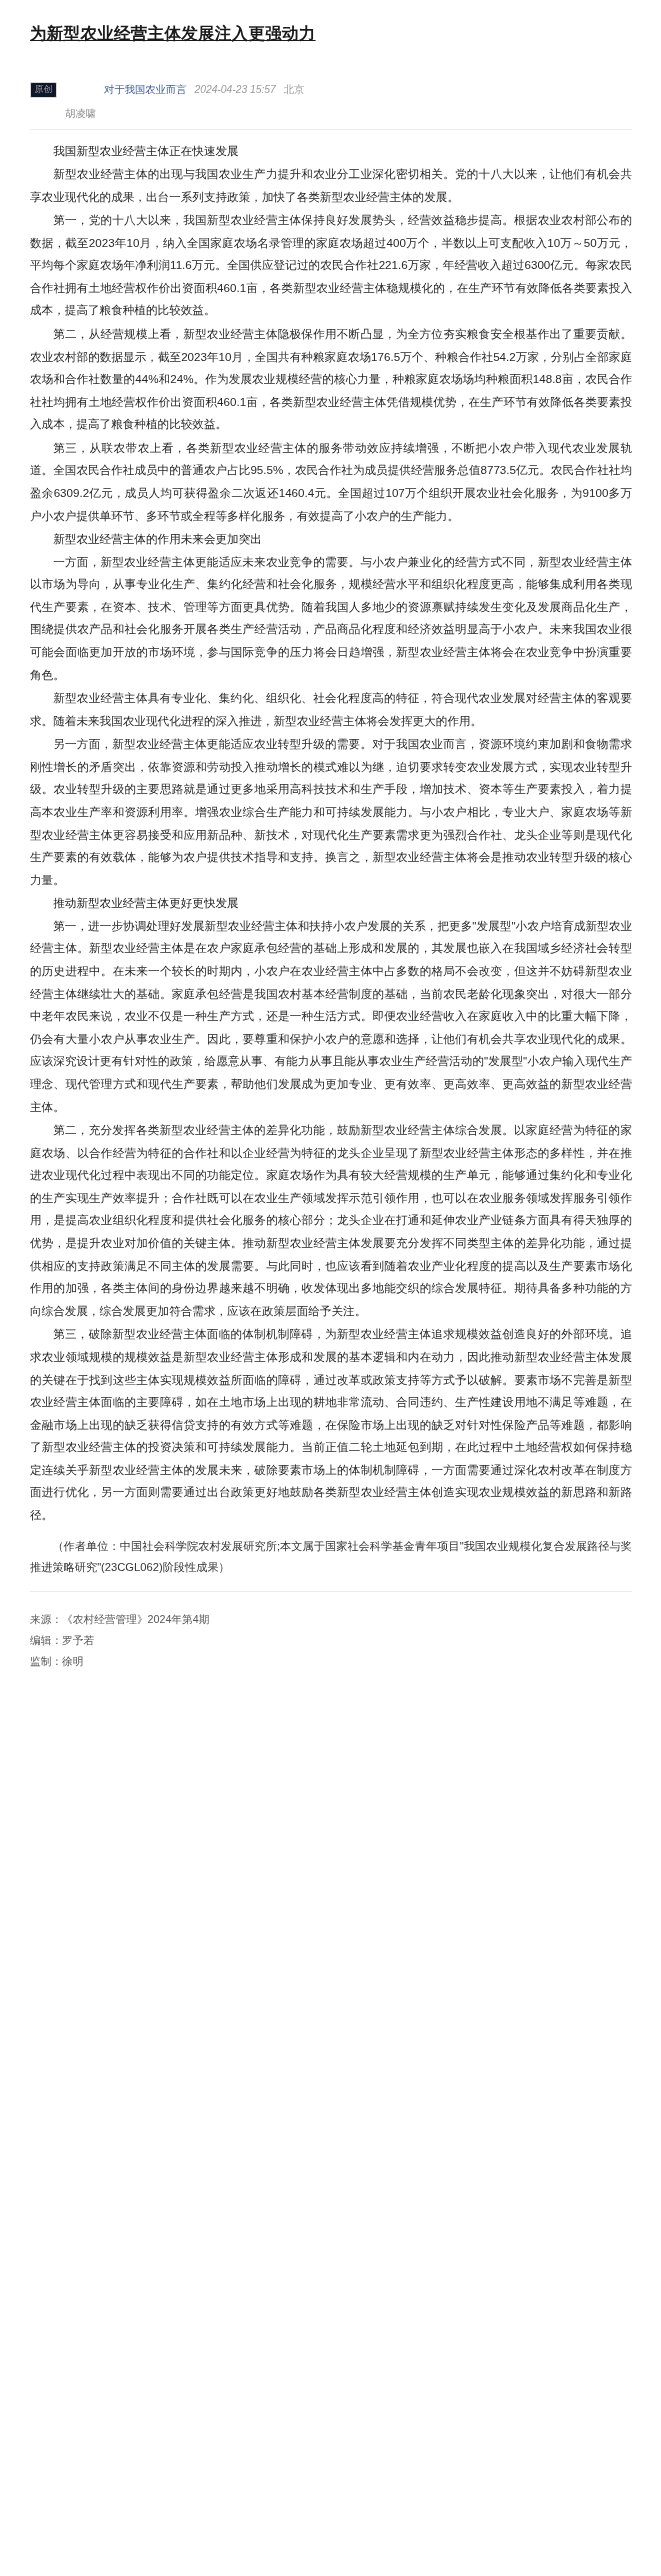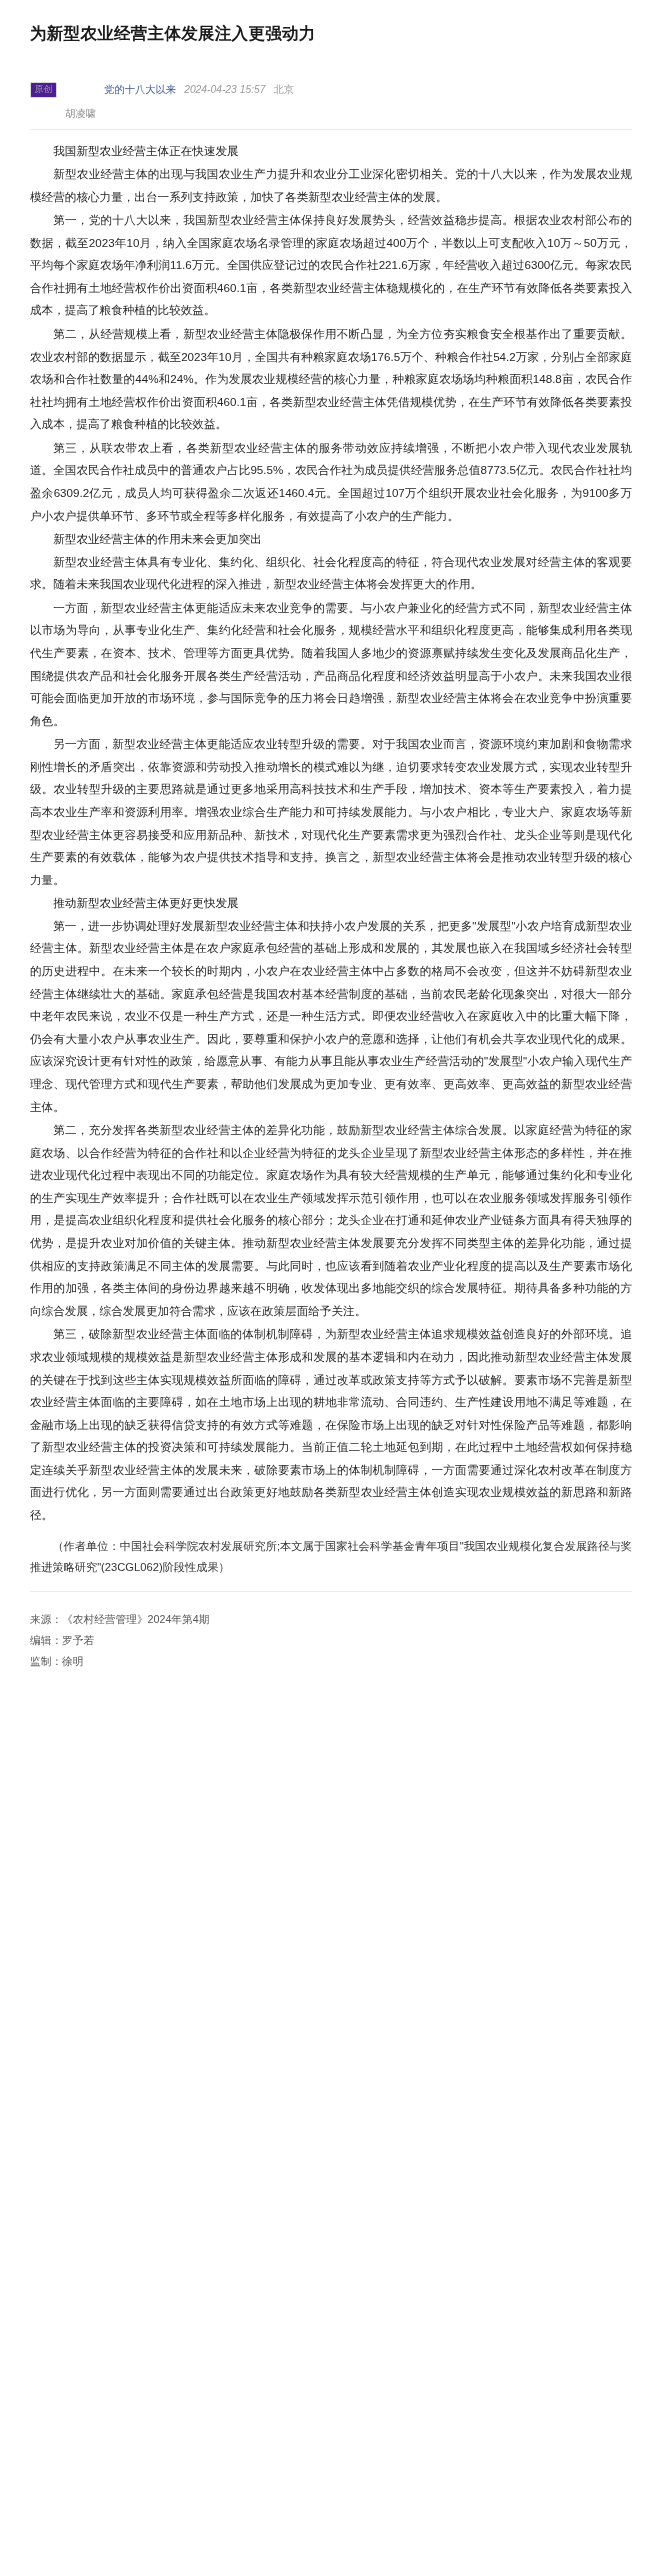"为新型农业经营主体发展注入更强动力" .title { text-decoration: none -> underline }
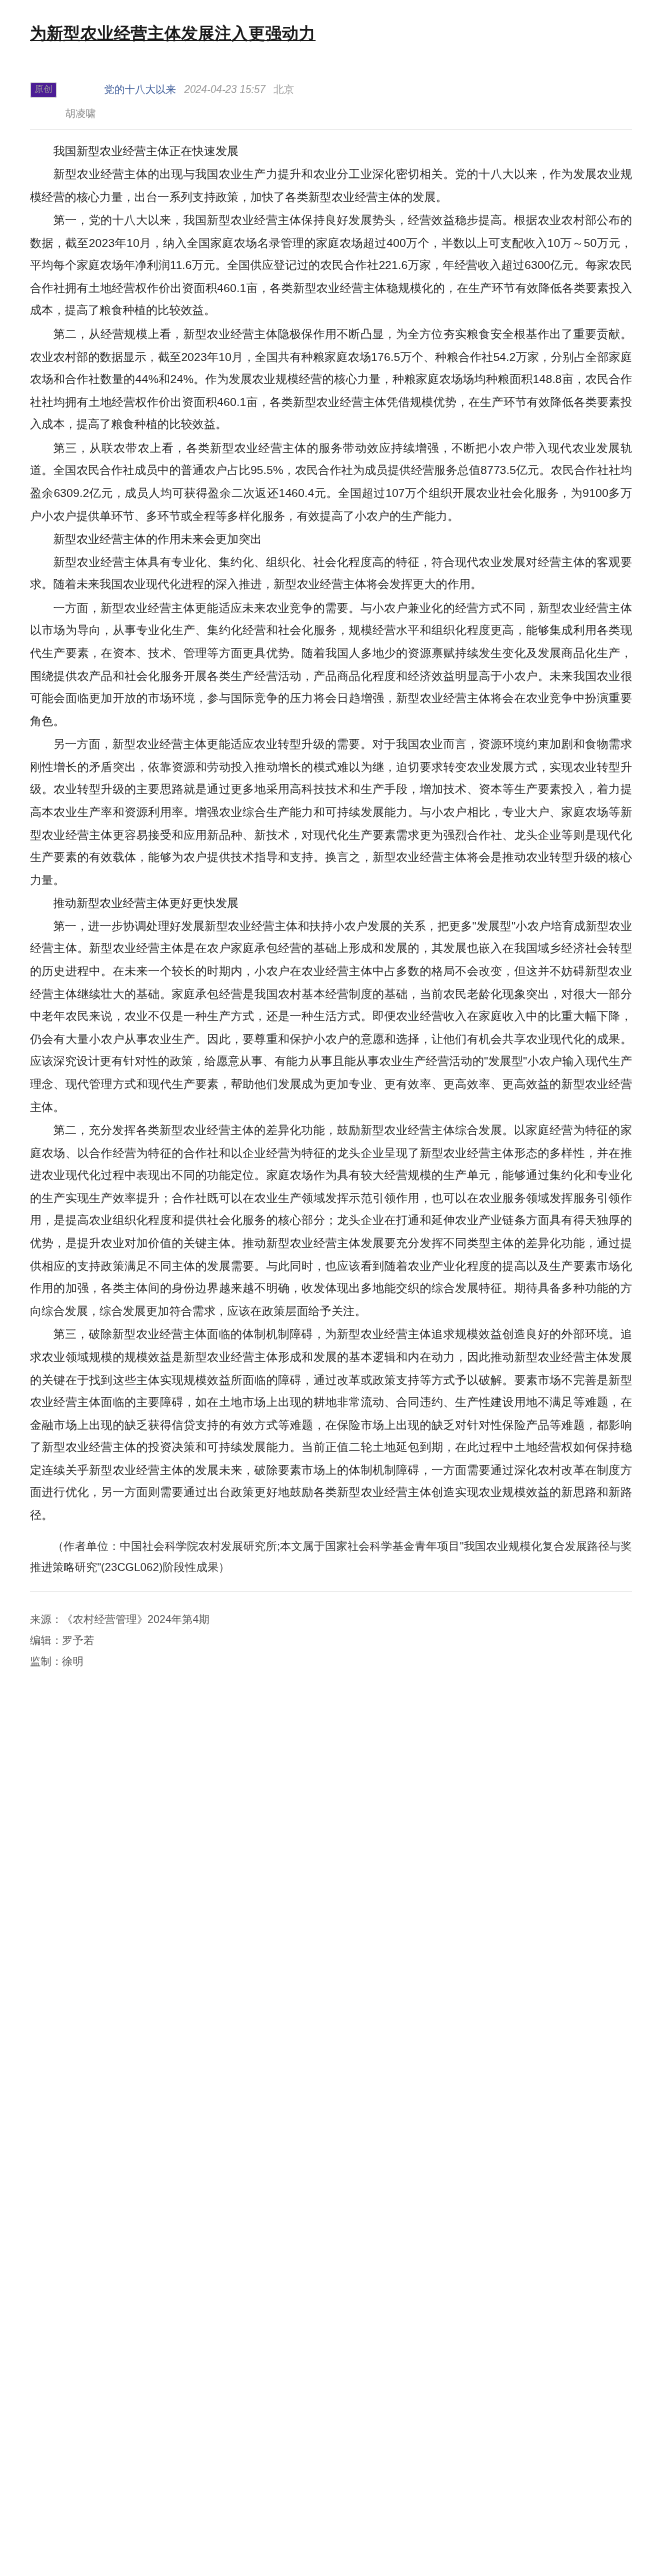"原创" .meta-tag { background: #4c1d95 -> #0f172a }
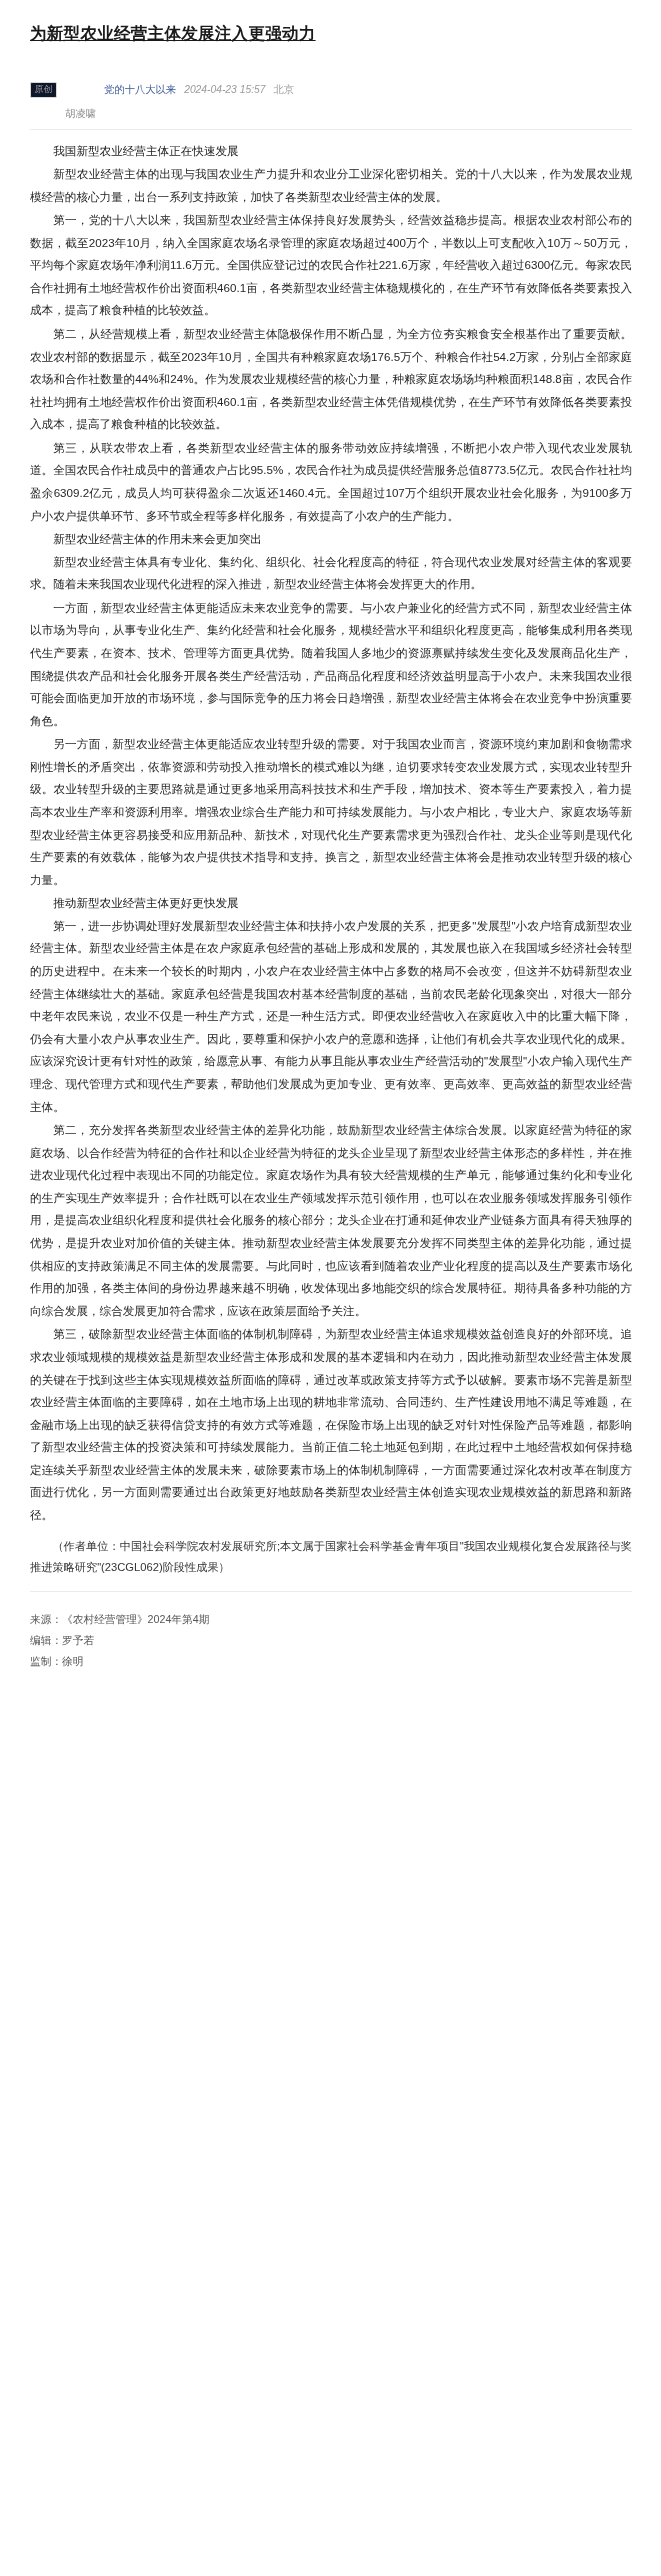"党的十八大以来" span.meta-source { text: 党的十八大以来 -> 对于我国农业而言 }
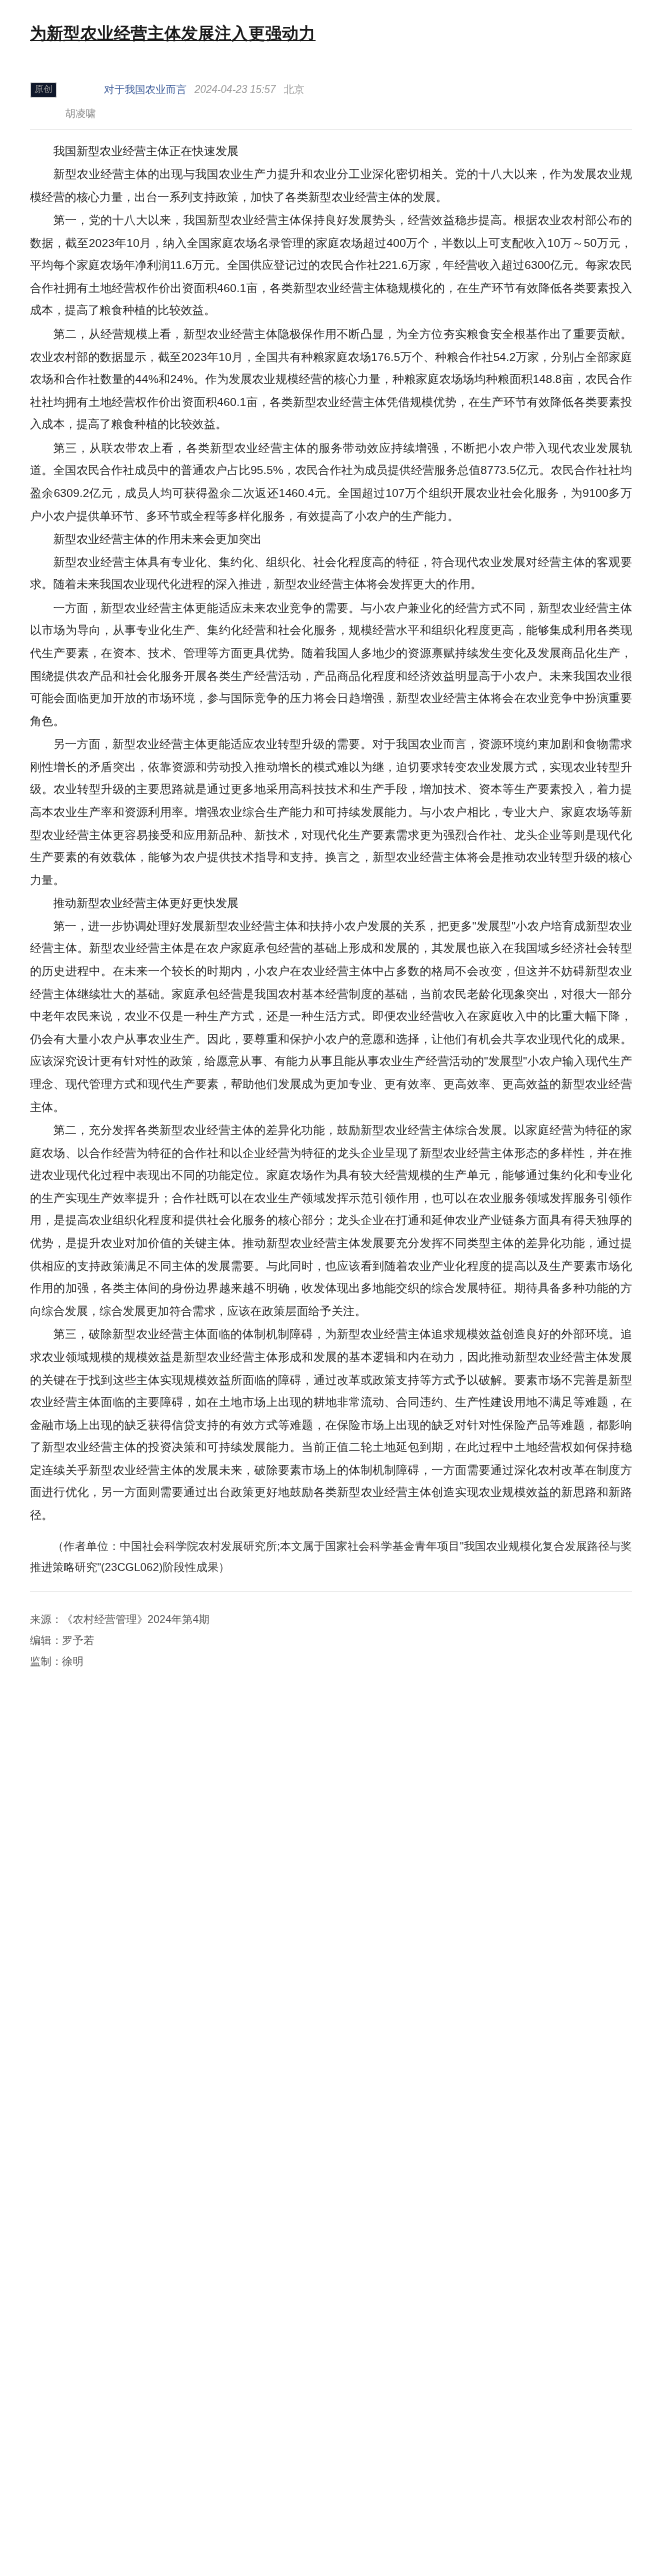"新型农业经营主体的出现与我国农业生产力提升和农业分工业深化密切相关。党的十八大以" p.body { text: 作为发展农业规模经营的核心力量 -> 让他们有机会共享农业现代化的成果 }
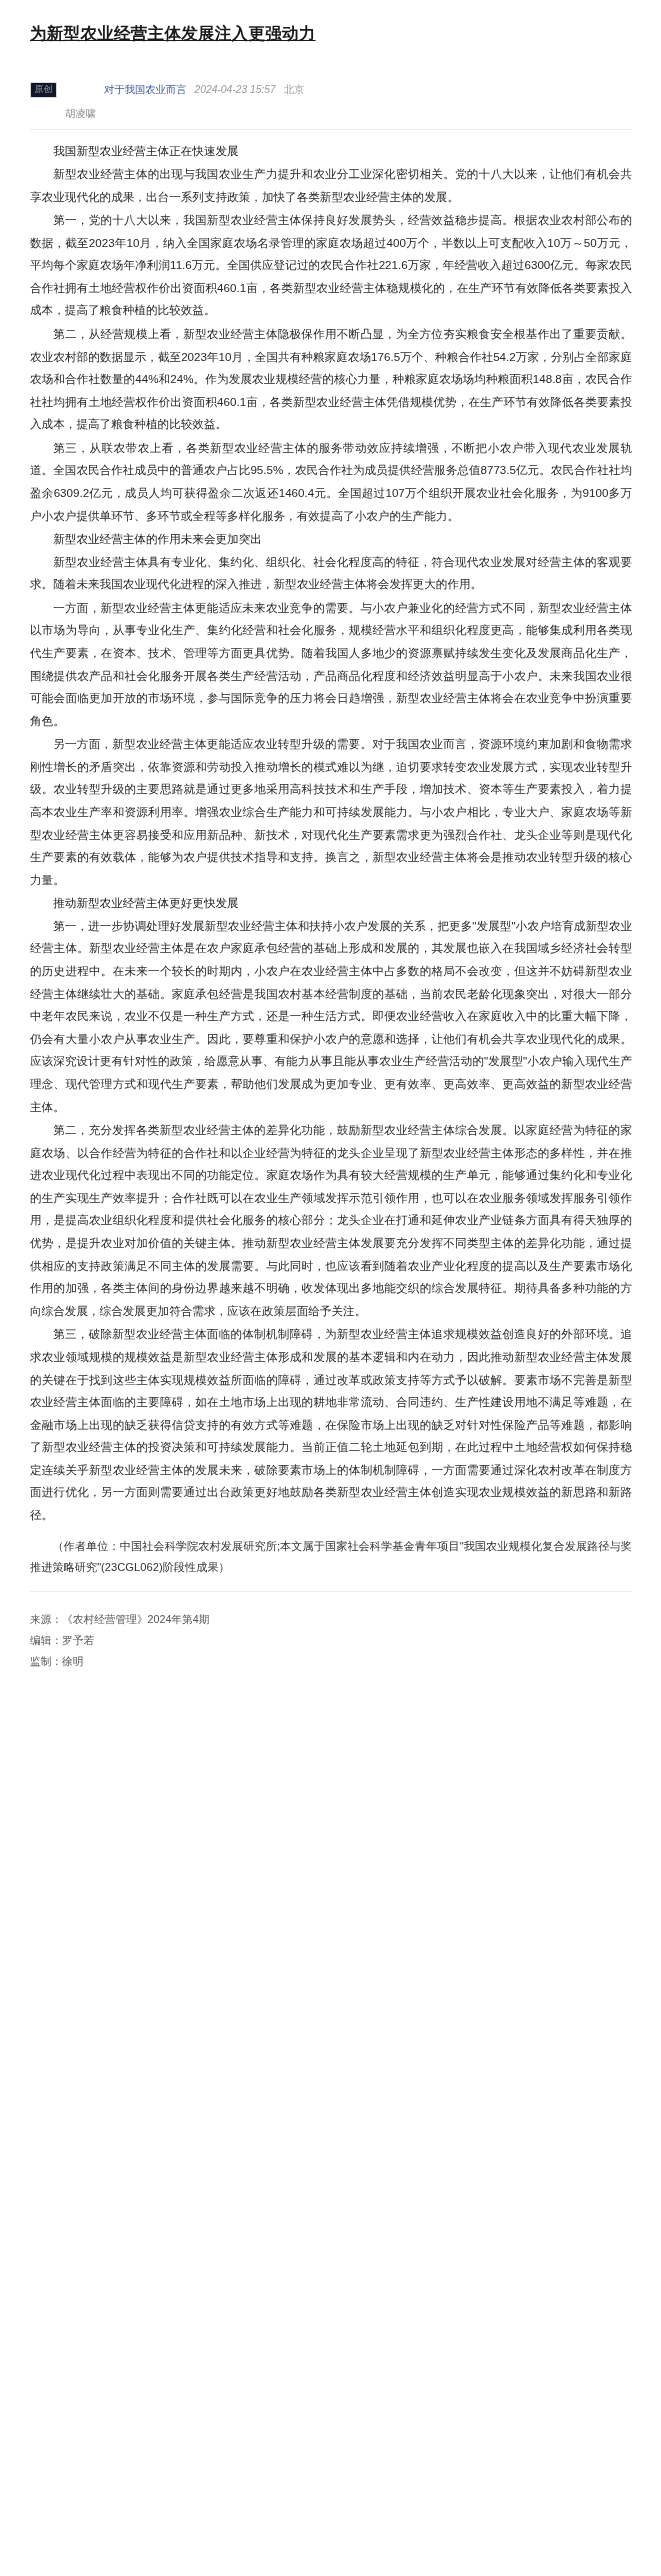"新型农业经营主体具有专业化、集约化、组织化、社会化程度高的特征，符合现代农业发展" p.body { order: before "一方面，新型农业经营主体更能适应未来农业竞争的需要。与小农户兼业化的经营方式不同" -> after "一方面，新型农业经营主体更能适应未来农业竞争的需要。与小农户兼业化的经营方式不同" }
